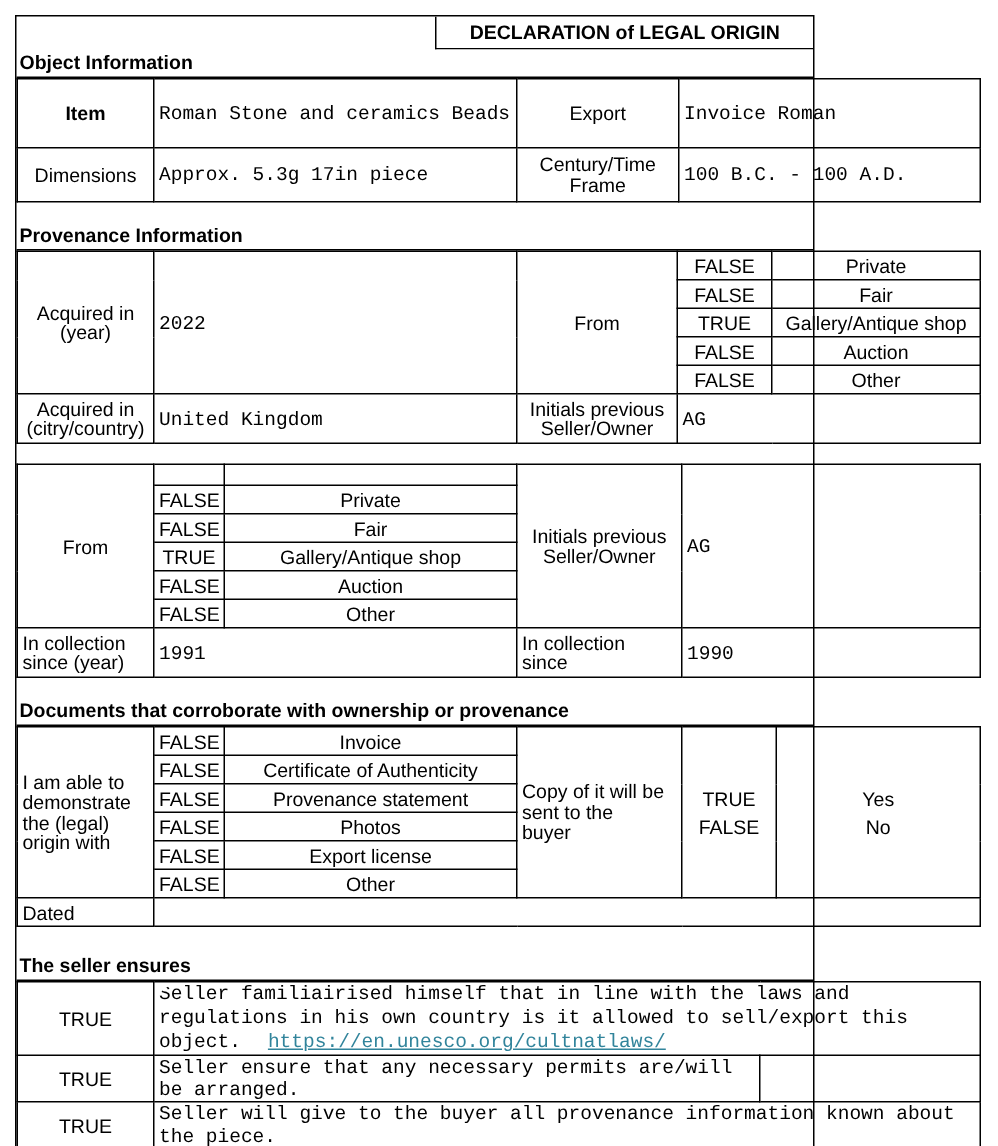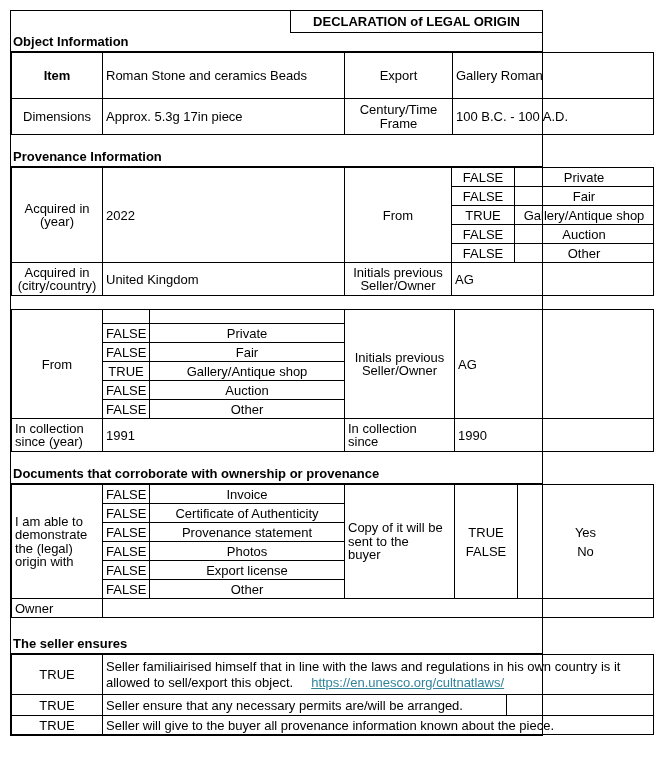"Roman Stone and ceramics Beads" .val { font-family: none -> Liberation Mono, monospace }
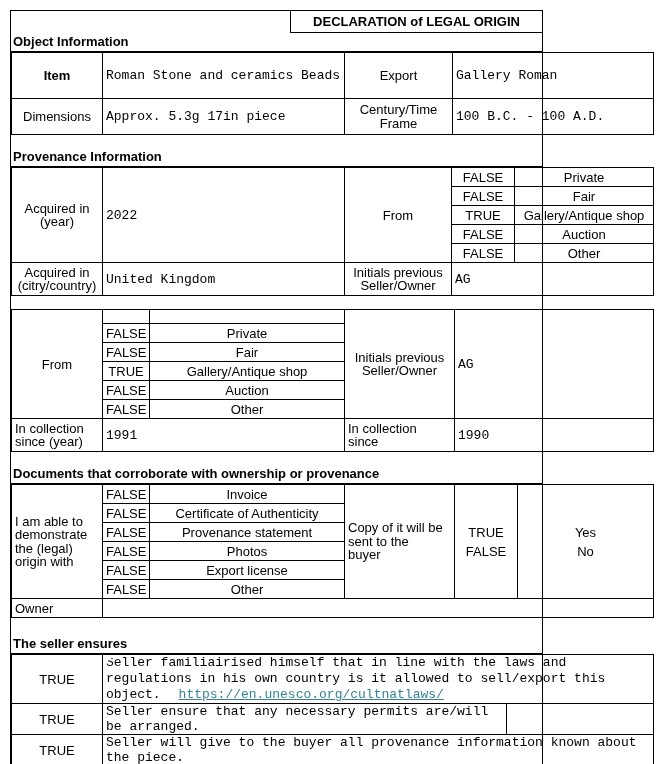"Gallery Roman" td.val { text: Gallery -> Invoice }
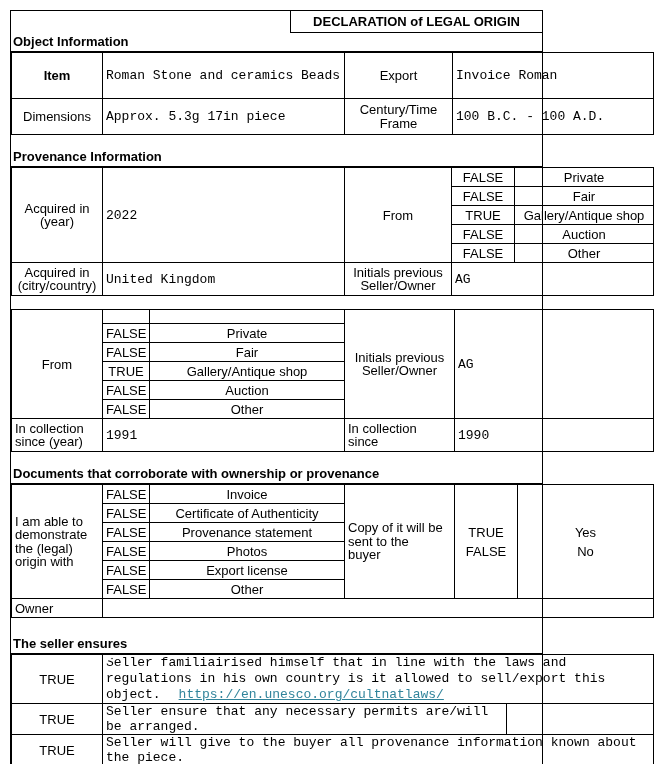"Owner" td.lab-left { text: Owner -> Dated }
